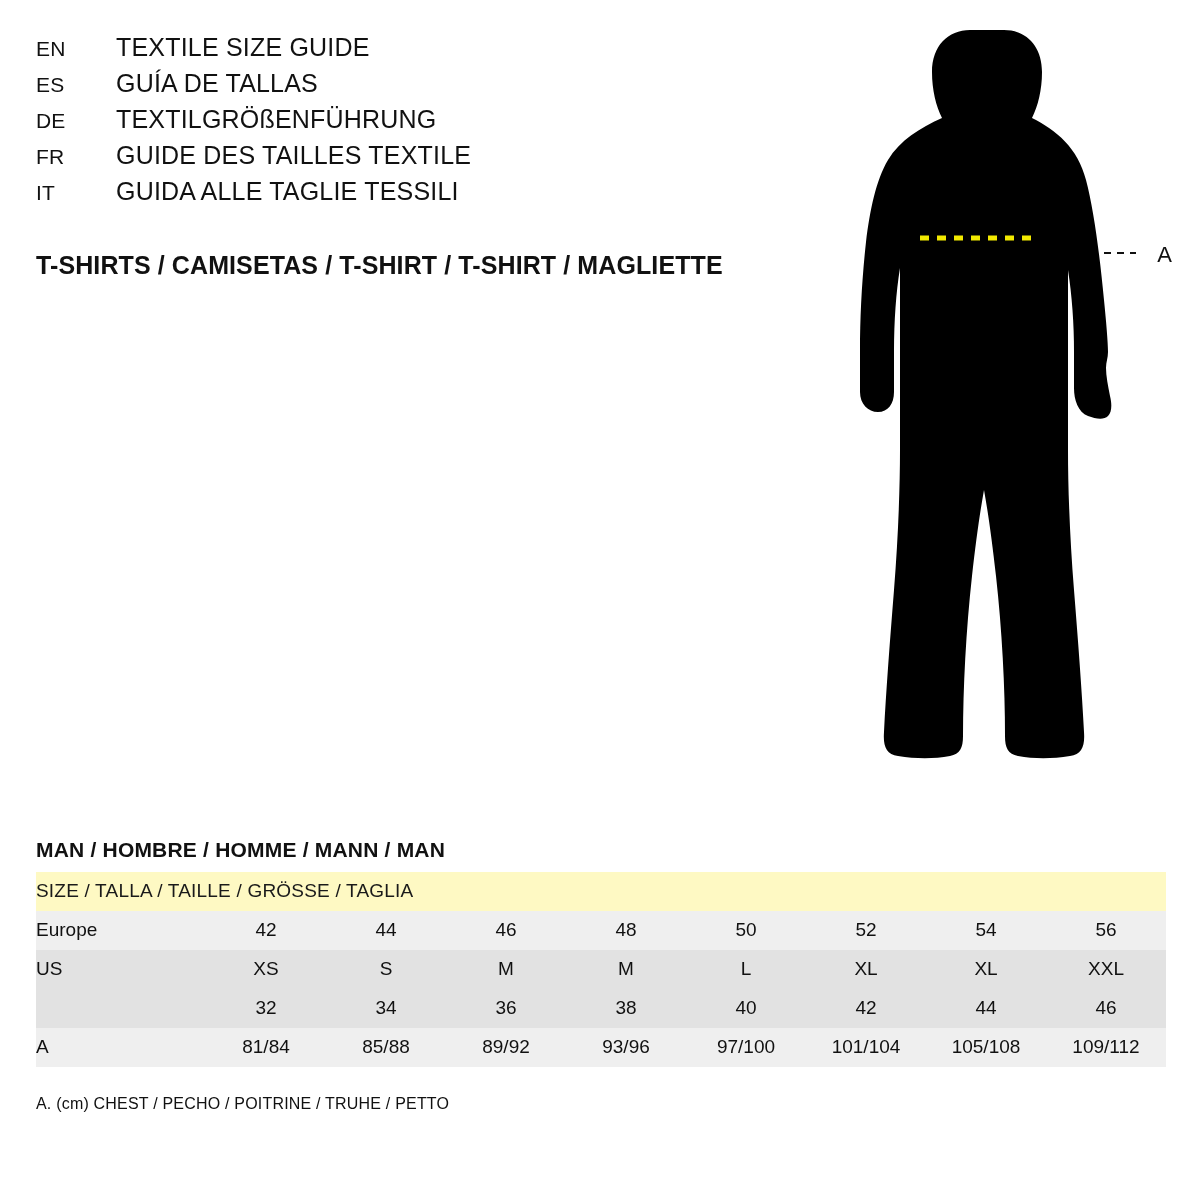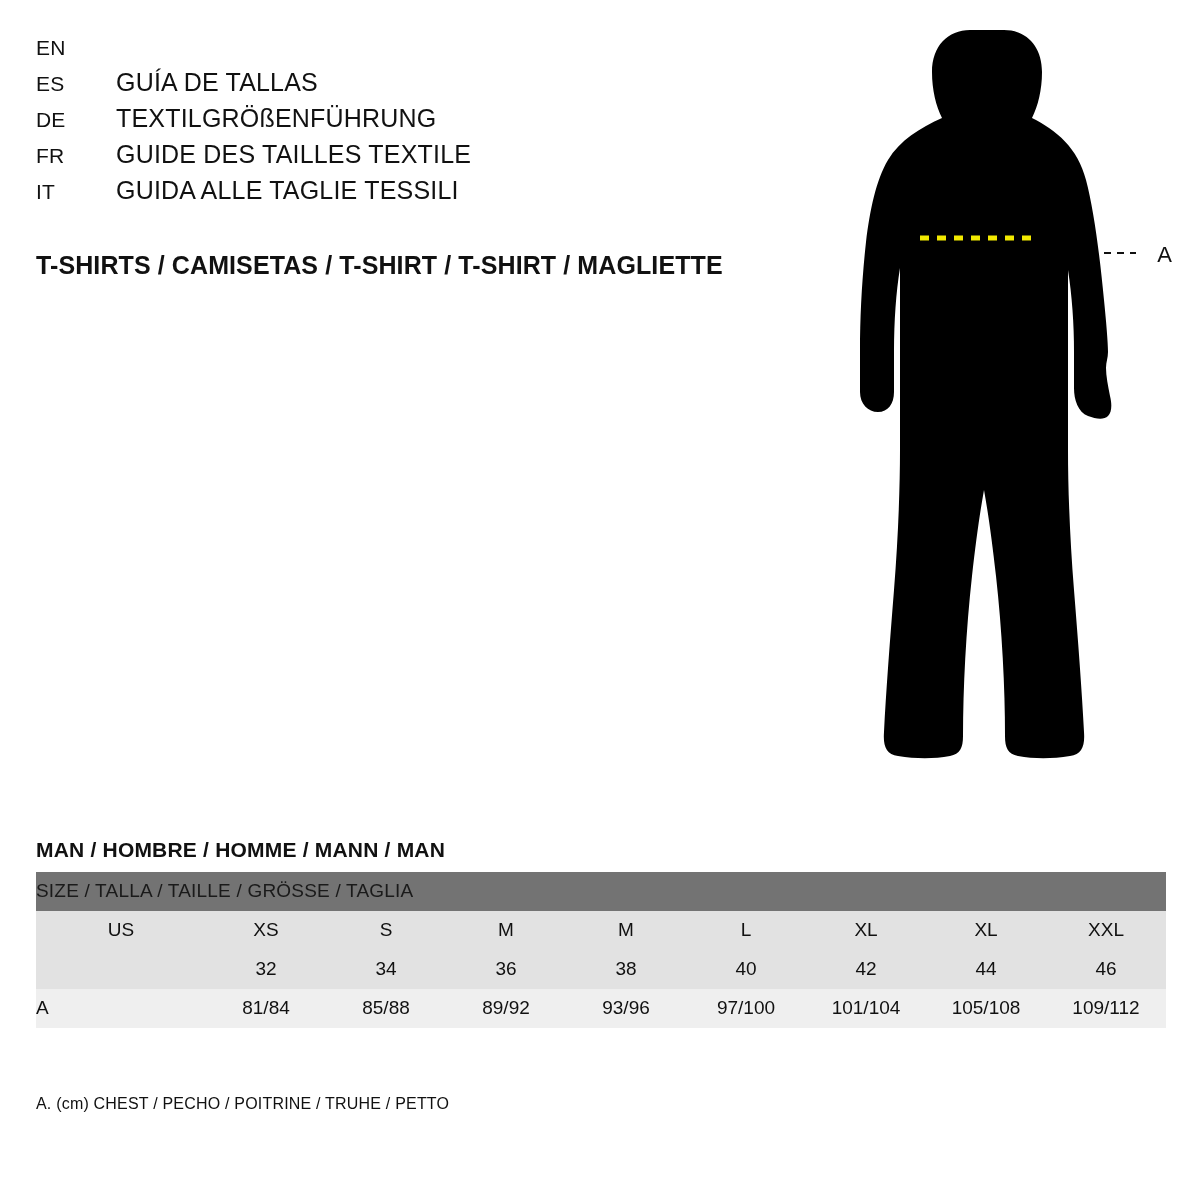"TEXTILE SIZE GUIDE" span.lang-text { html: none -> <span>TEXTILE SIZE GUIDE</span> }
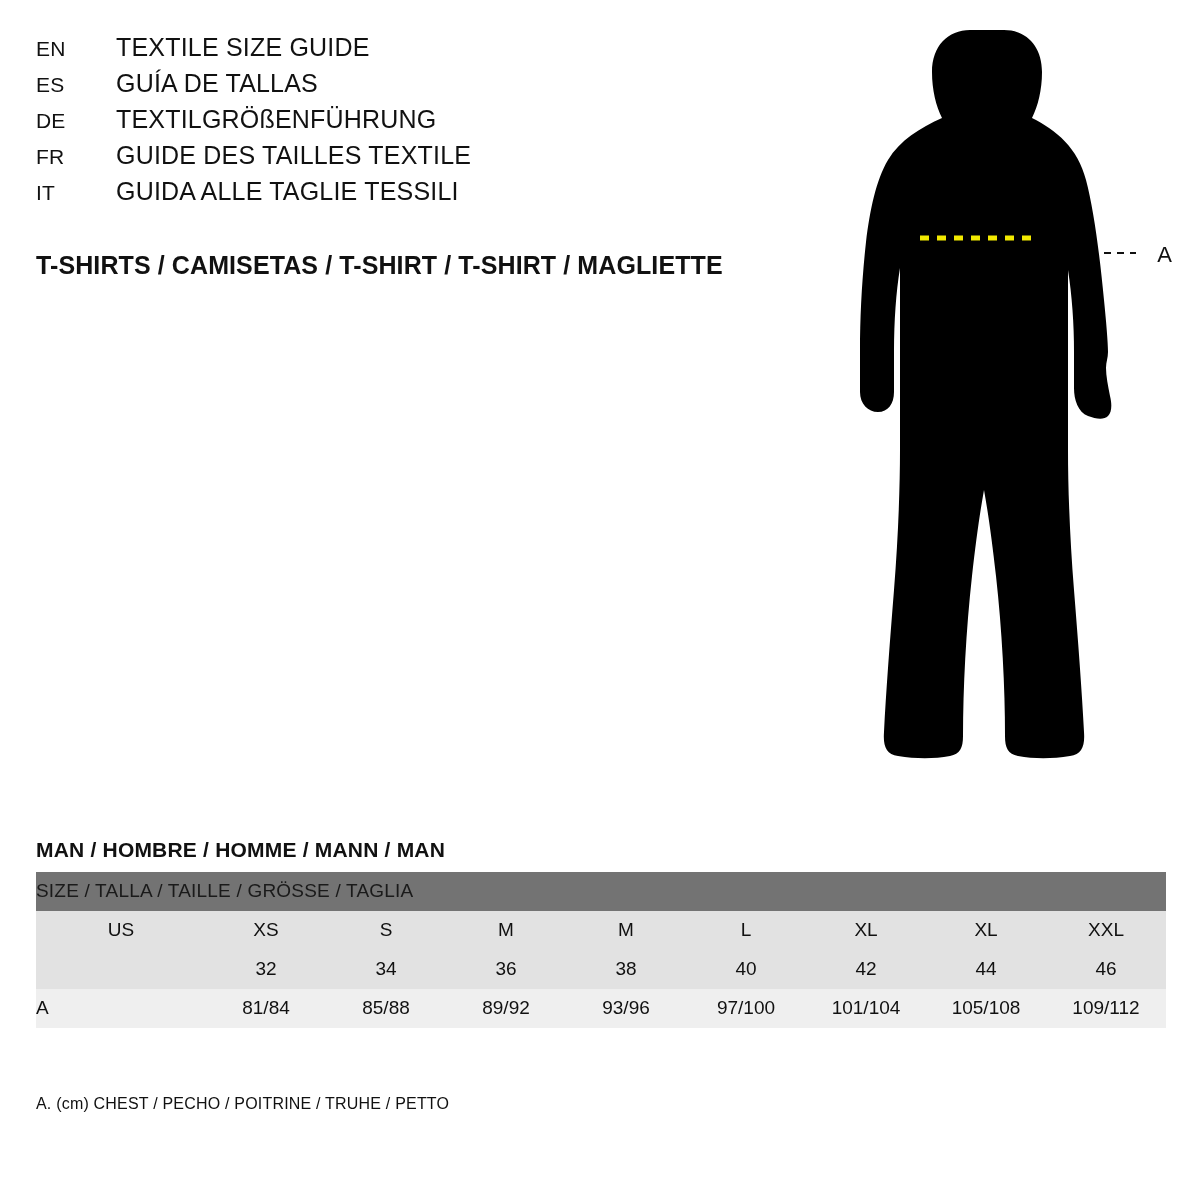"SIZE / TALLA / TAILLE" .head-row td { background: #737373 -> #fef9c3 }
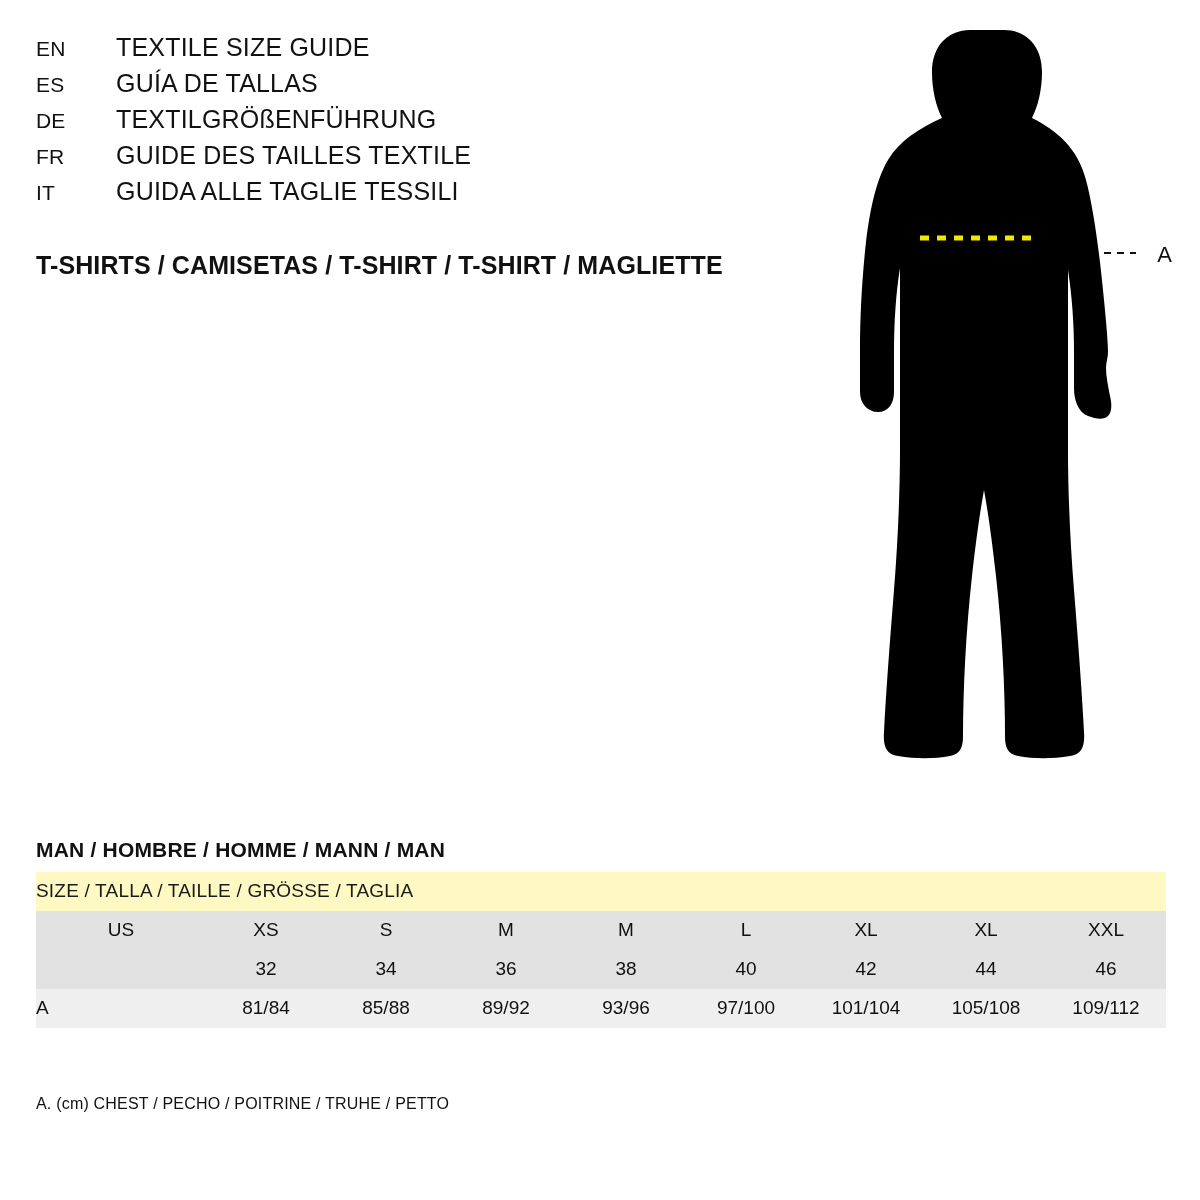"Europe" tr.row-light { html: none -> <tr> <td>Europe</td> <td>42</td> <td>44</td> <td>46</td> <td>48</td> <td>50</td> <td>52</td> <td>54</td> <td>56</td> </tr> }
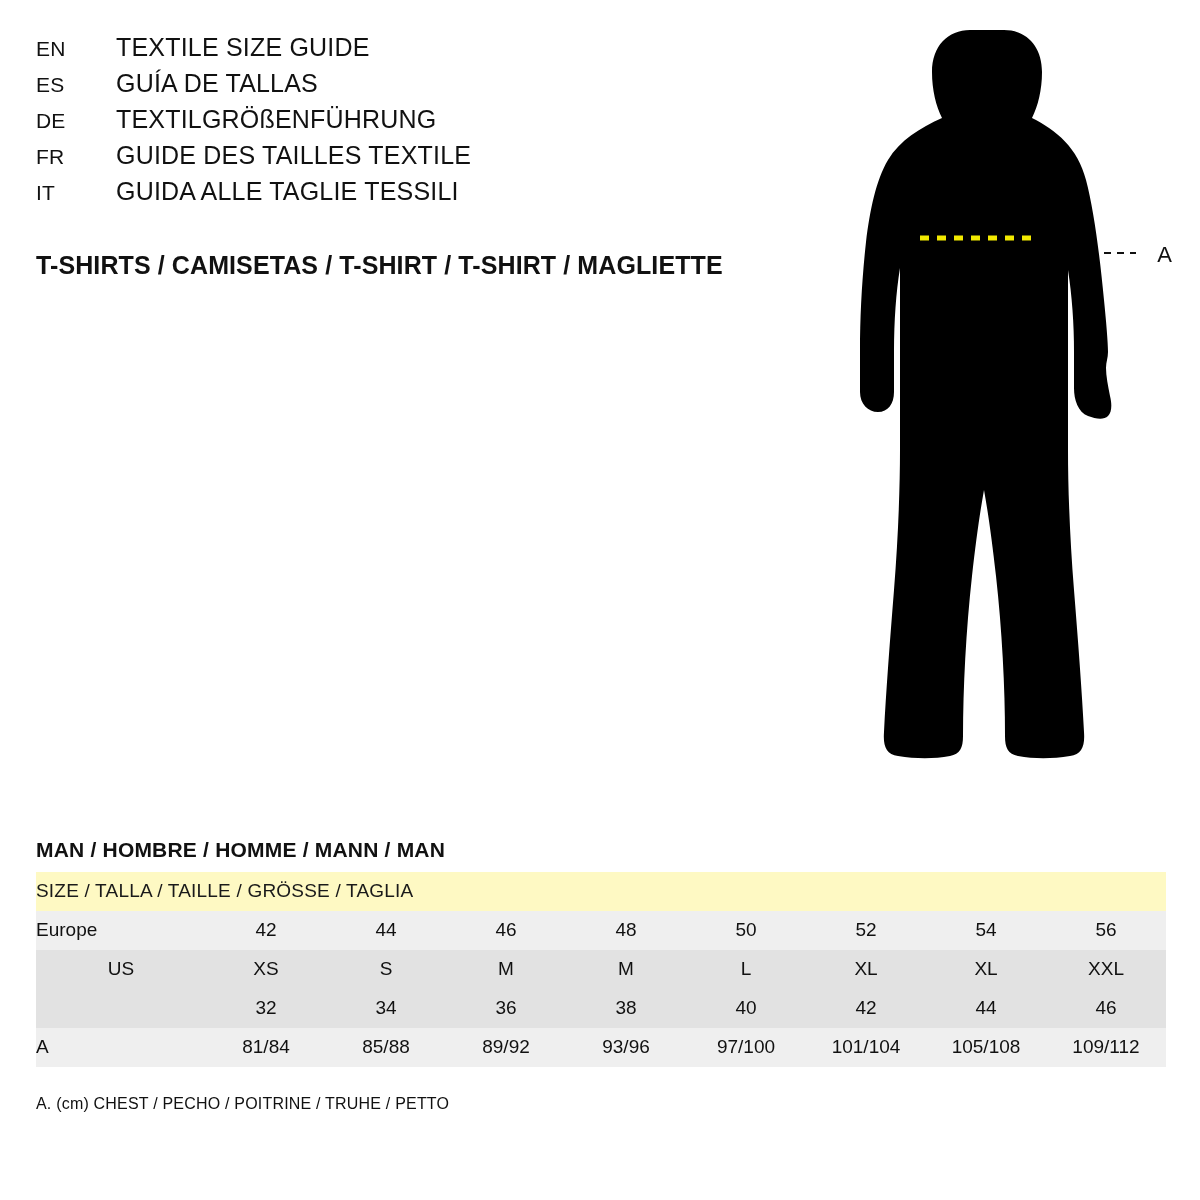"US" .row-mid td { text-align: center -> none }
